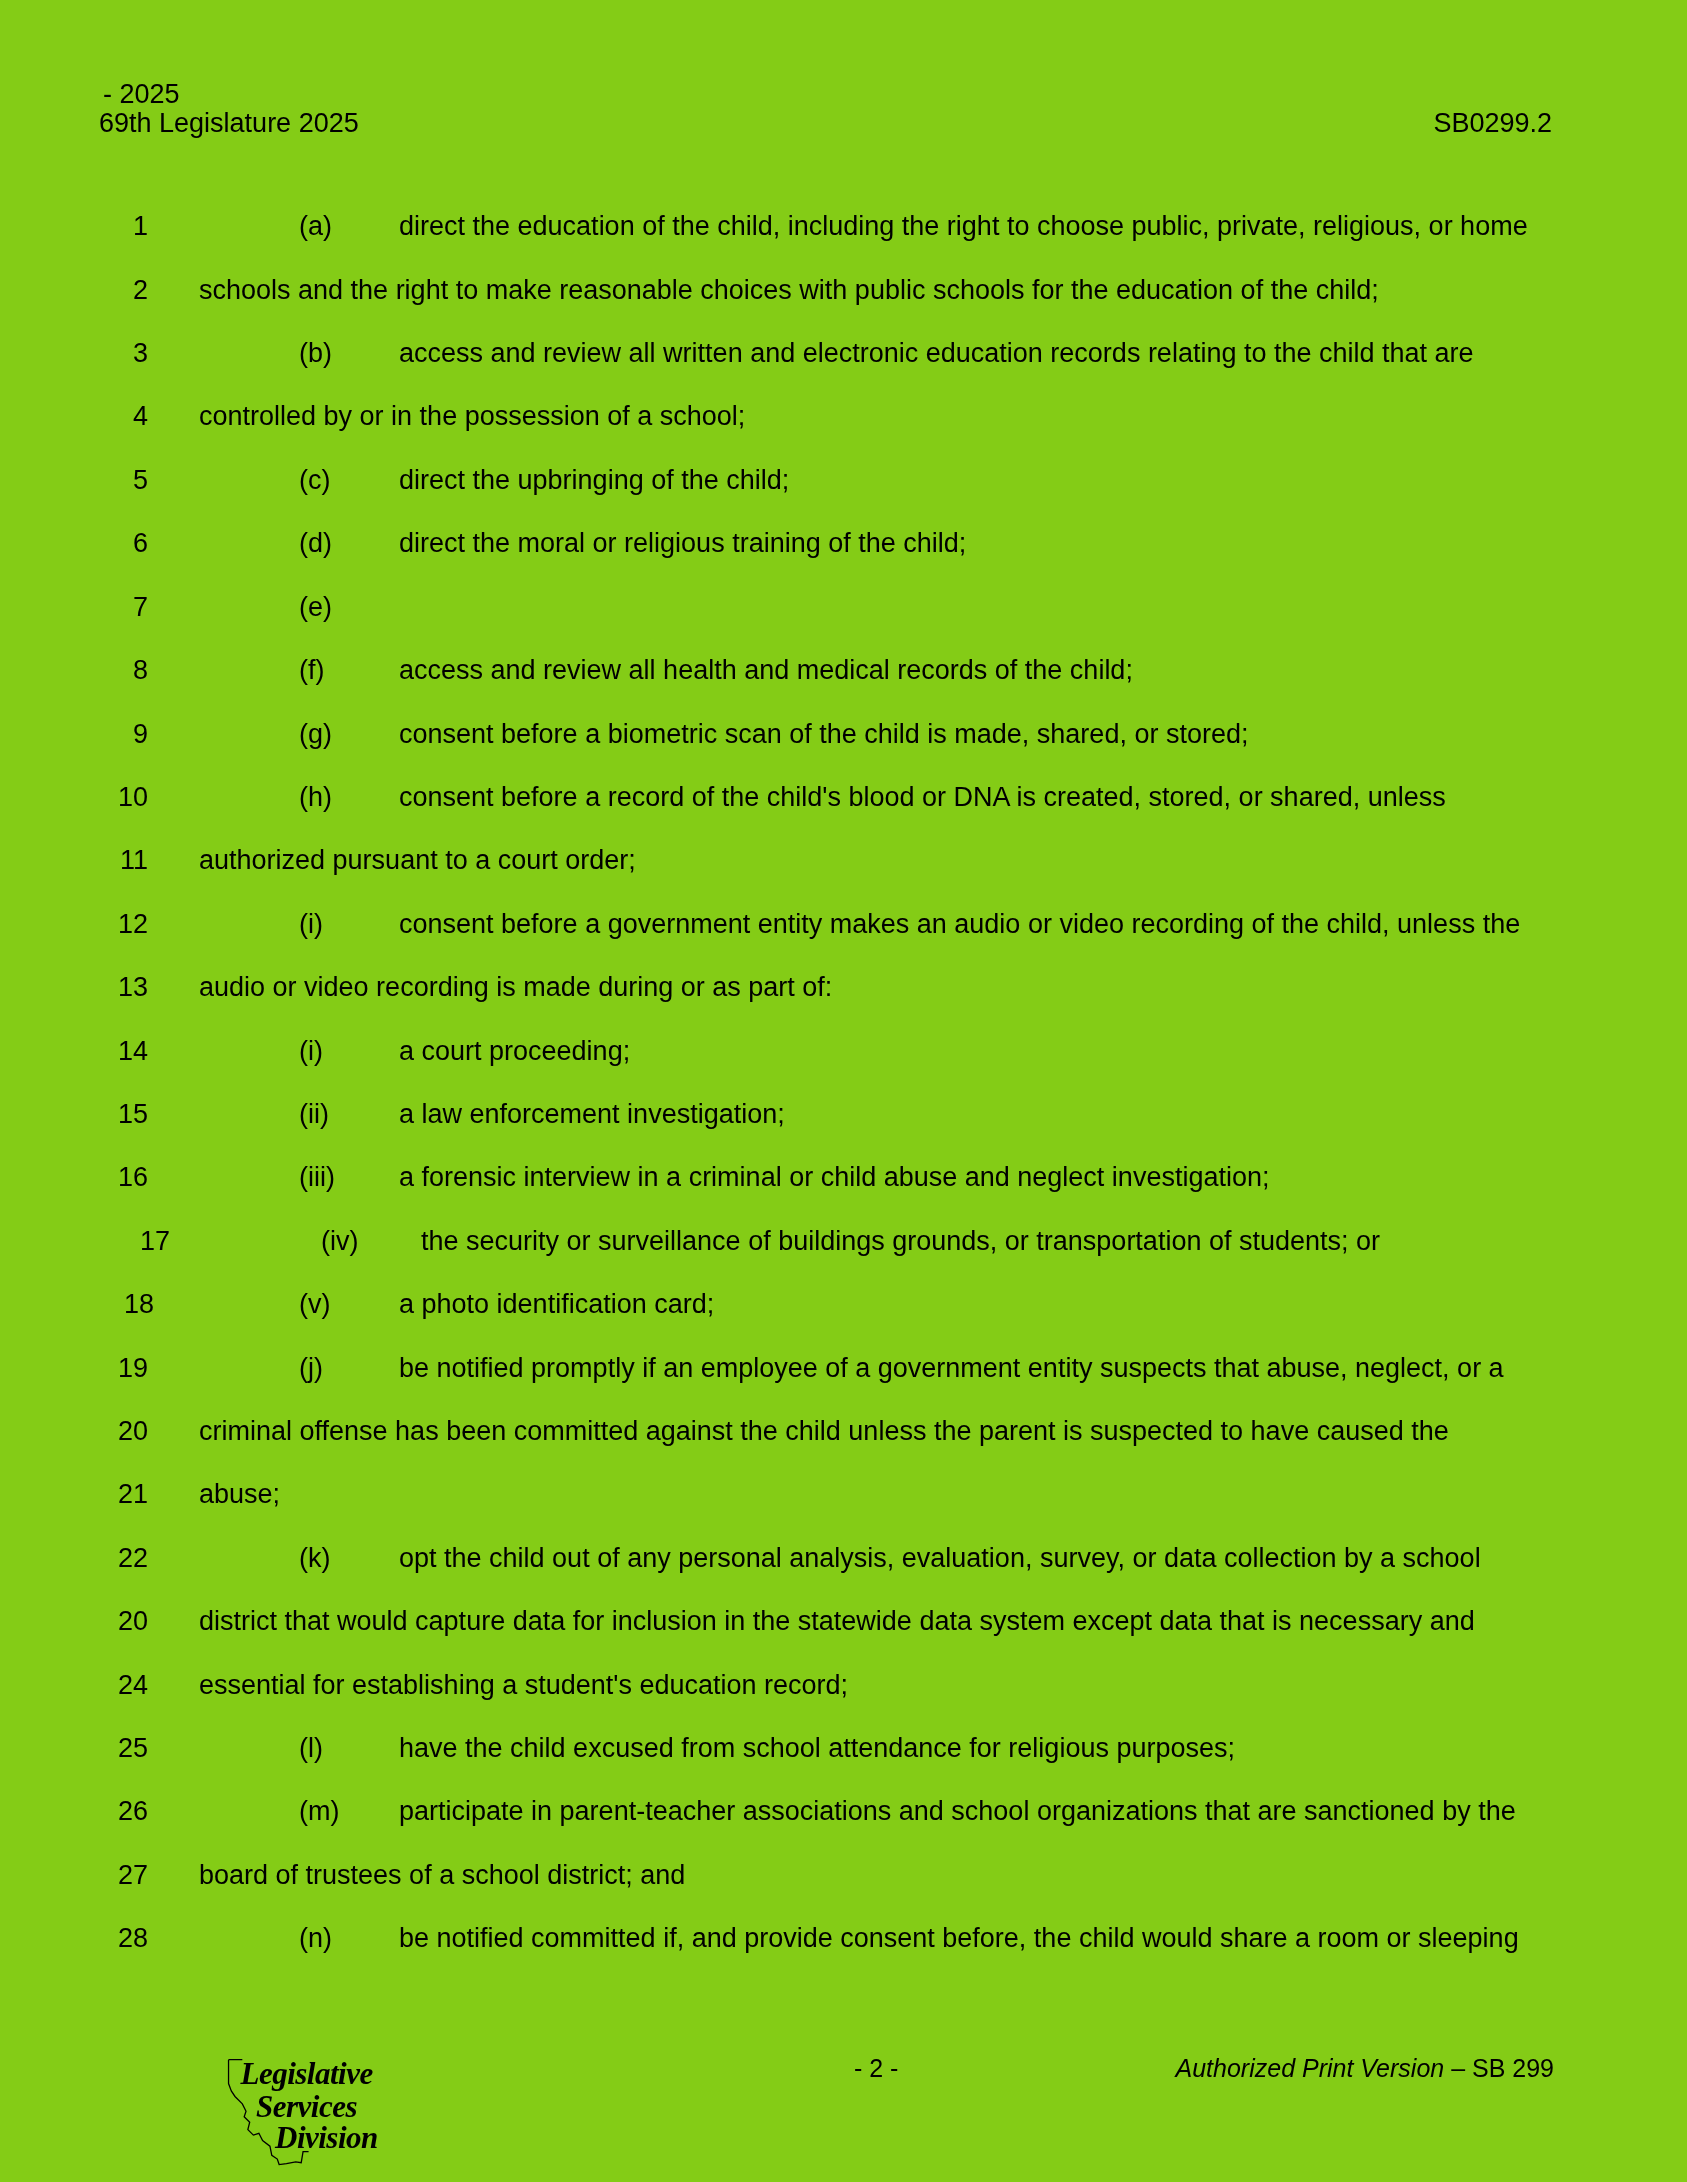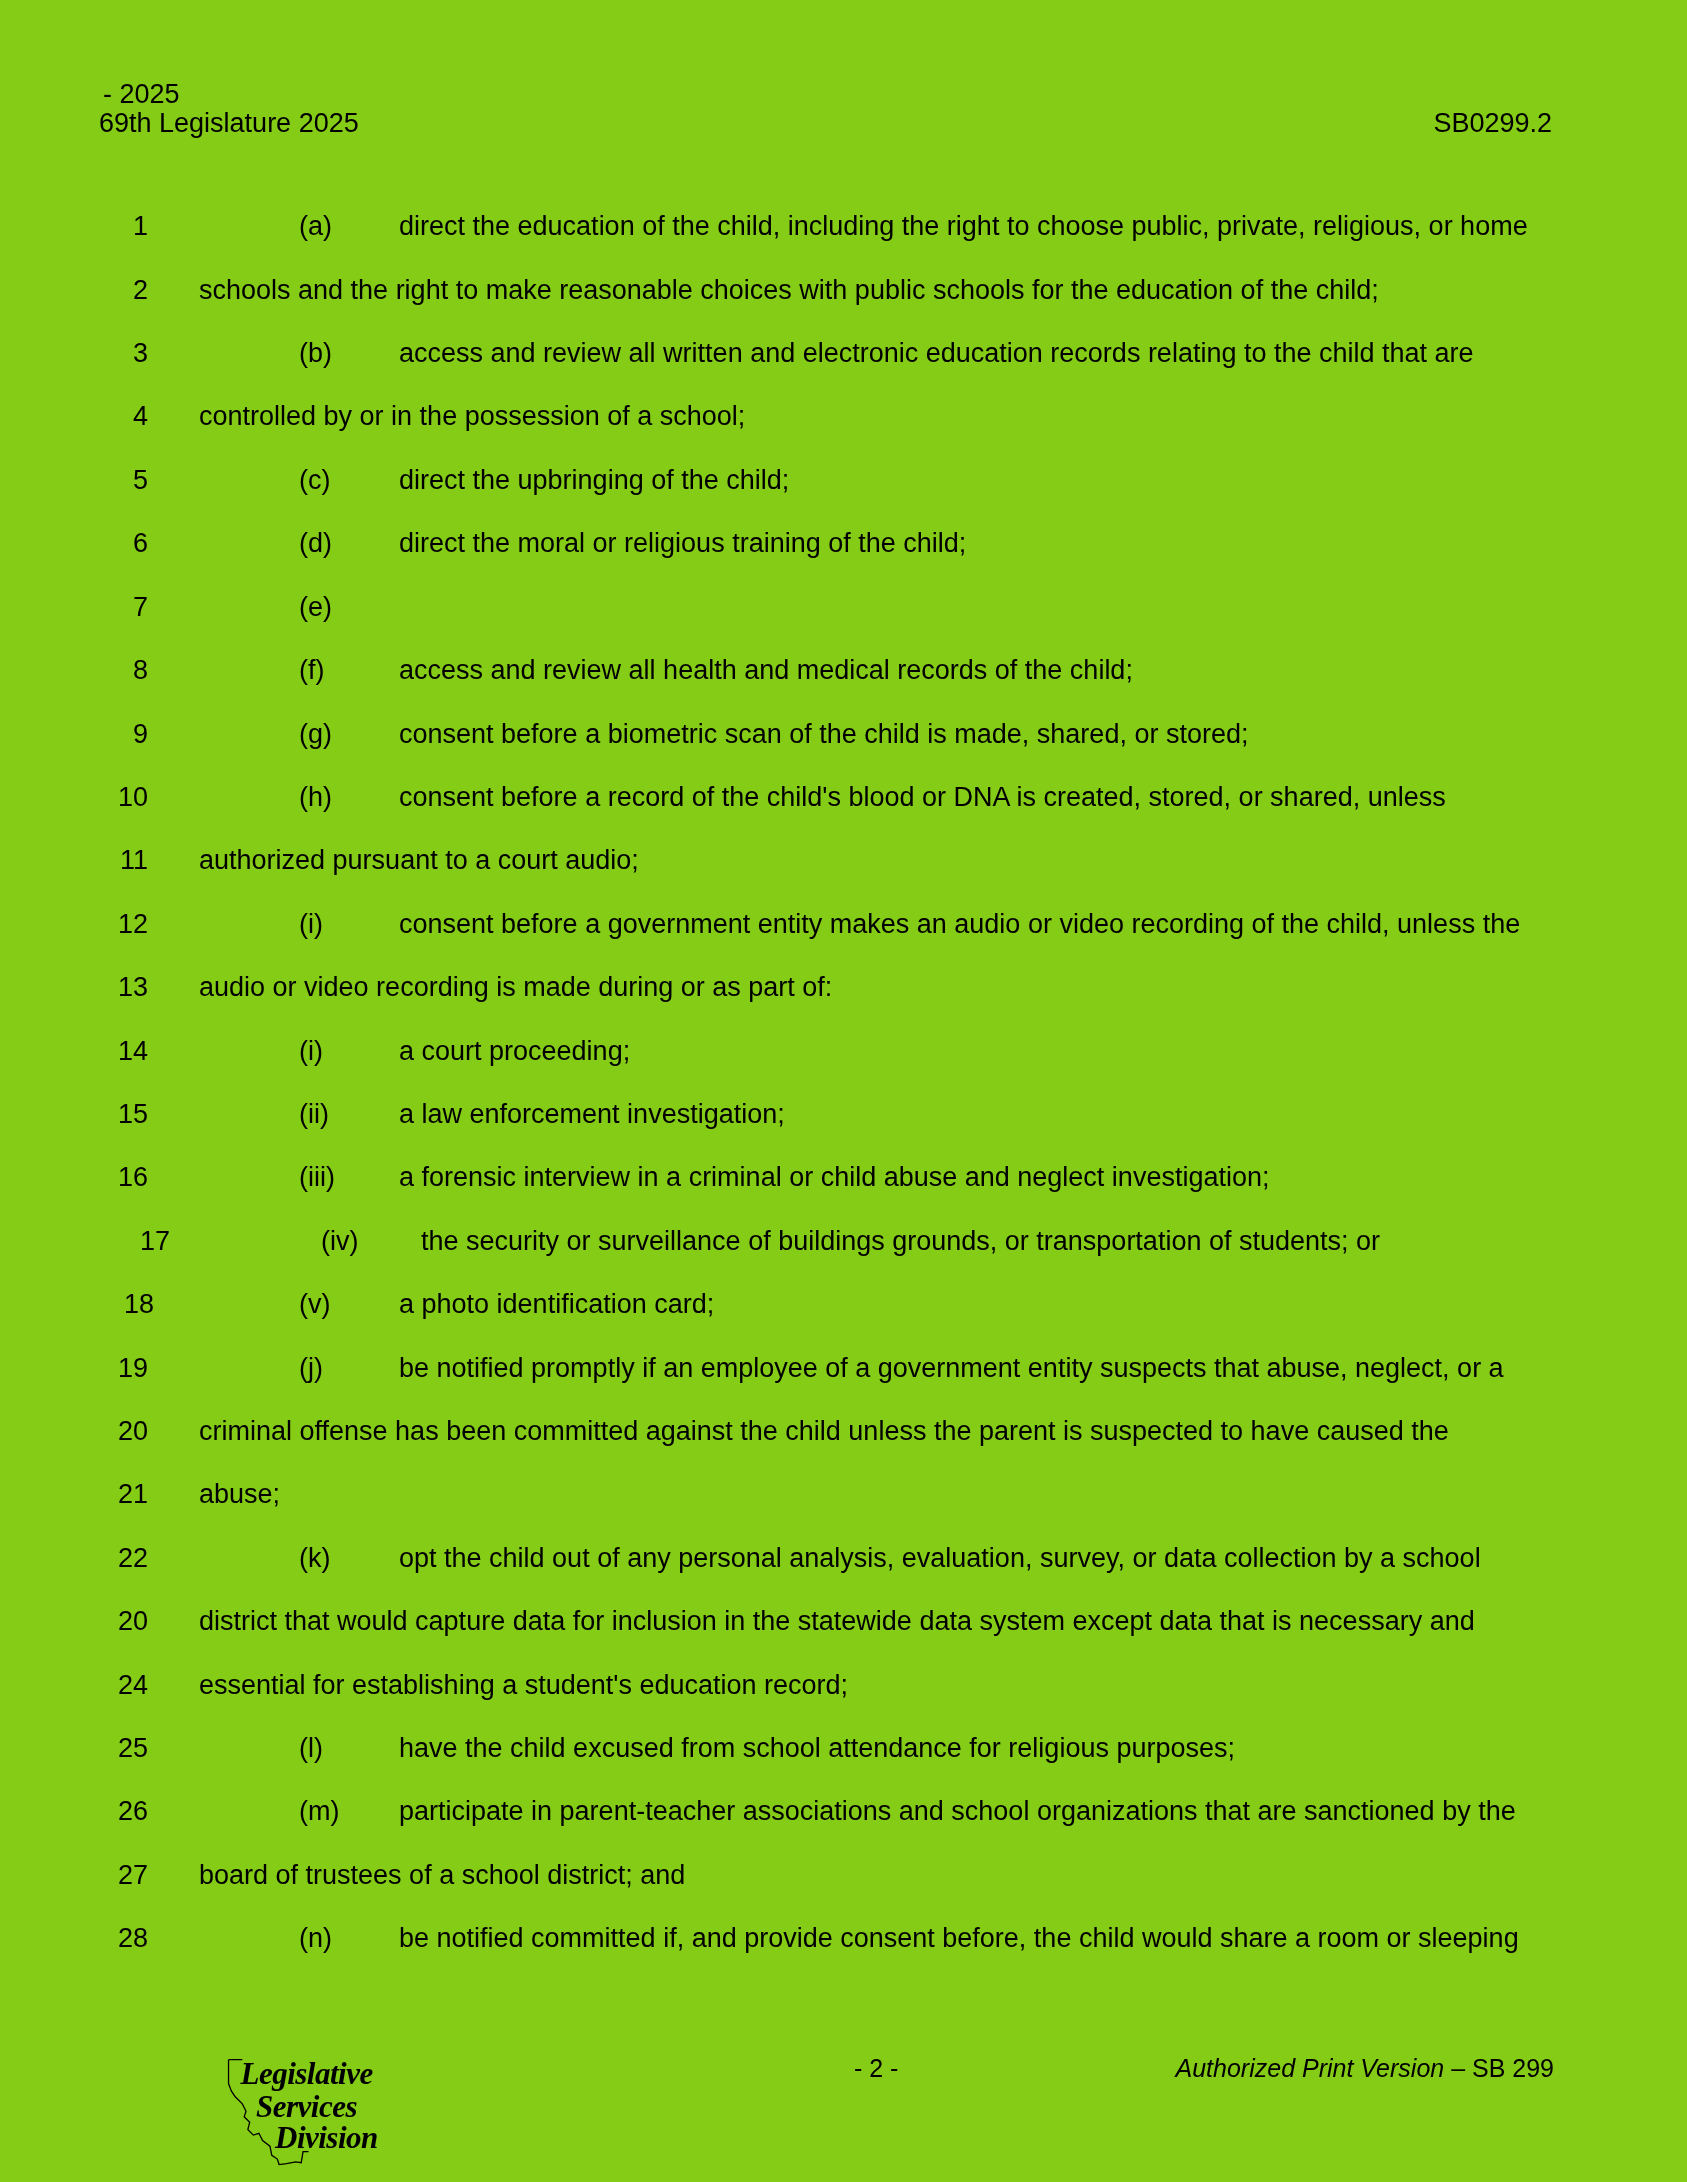"authorized pursuant to a court" span.tx-cont { text: audio -> order }
